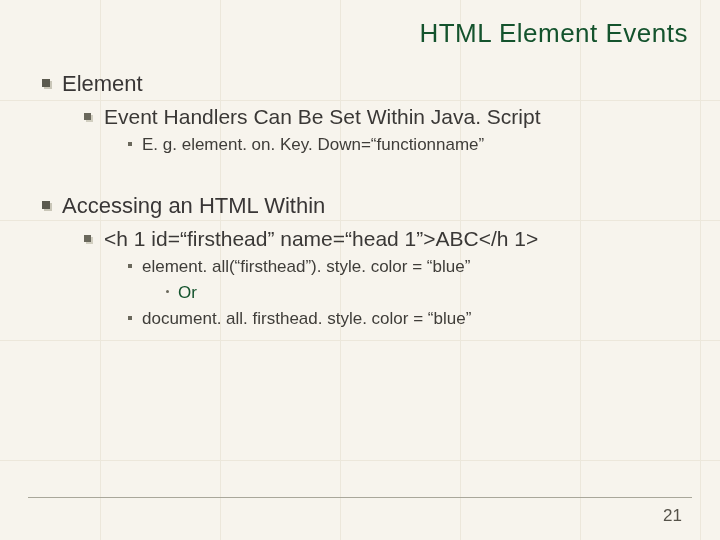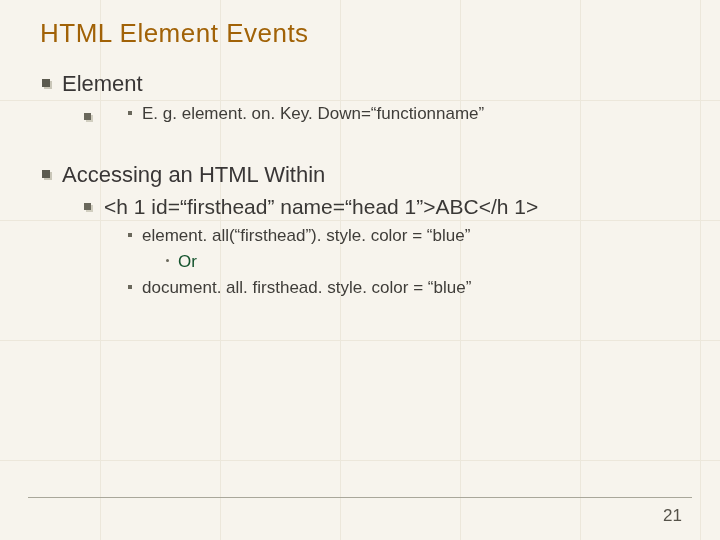"HTML Element Events" .title { color: #a16207 -> #14532d; text-align: left -> right }
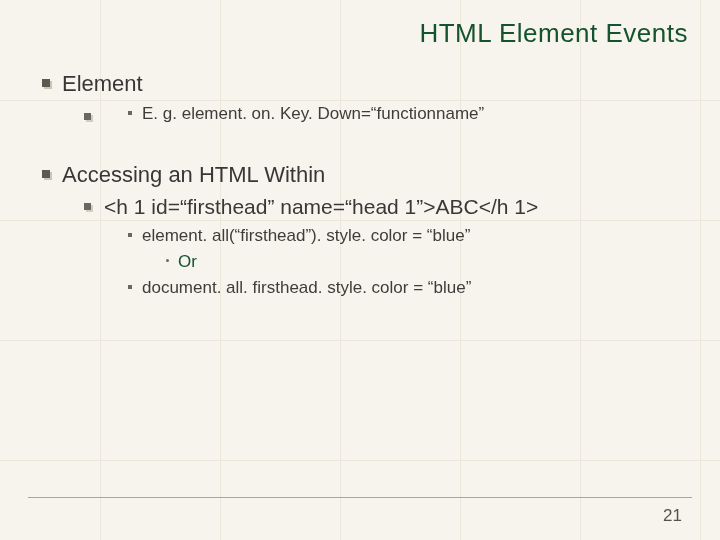"Event Handlers Can Be Set" span { html: none -> <span>Event Handlers Can Be Set Within Java. Script</span> }
